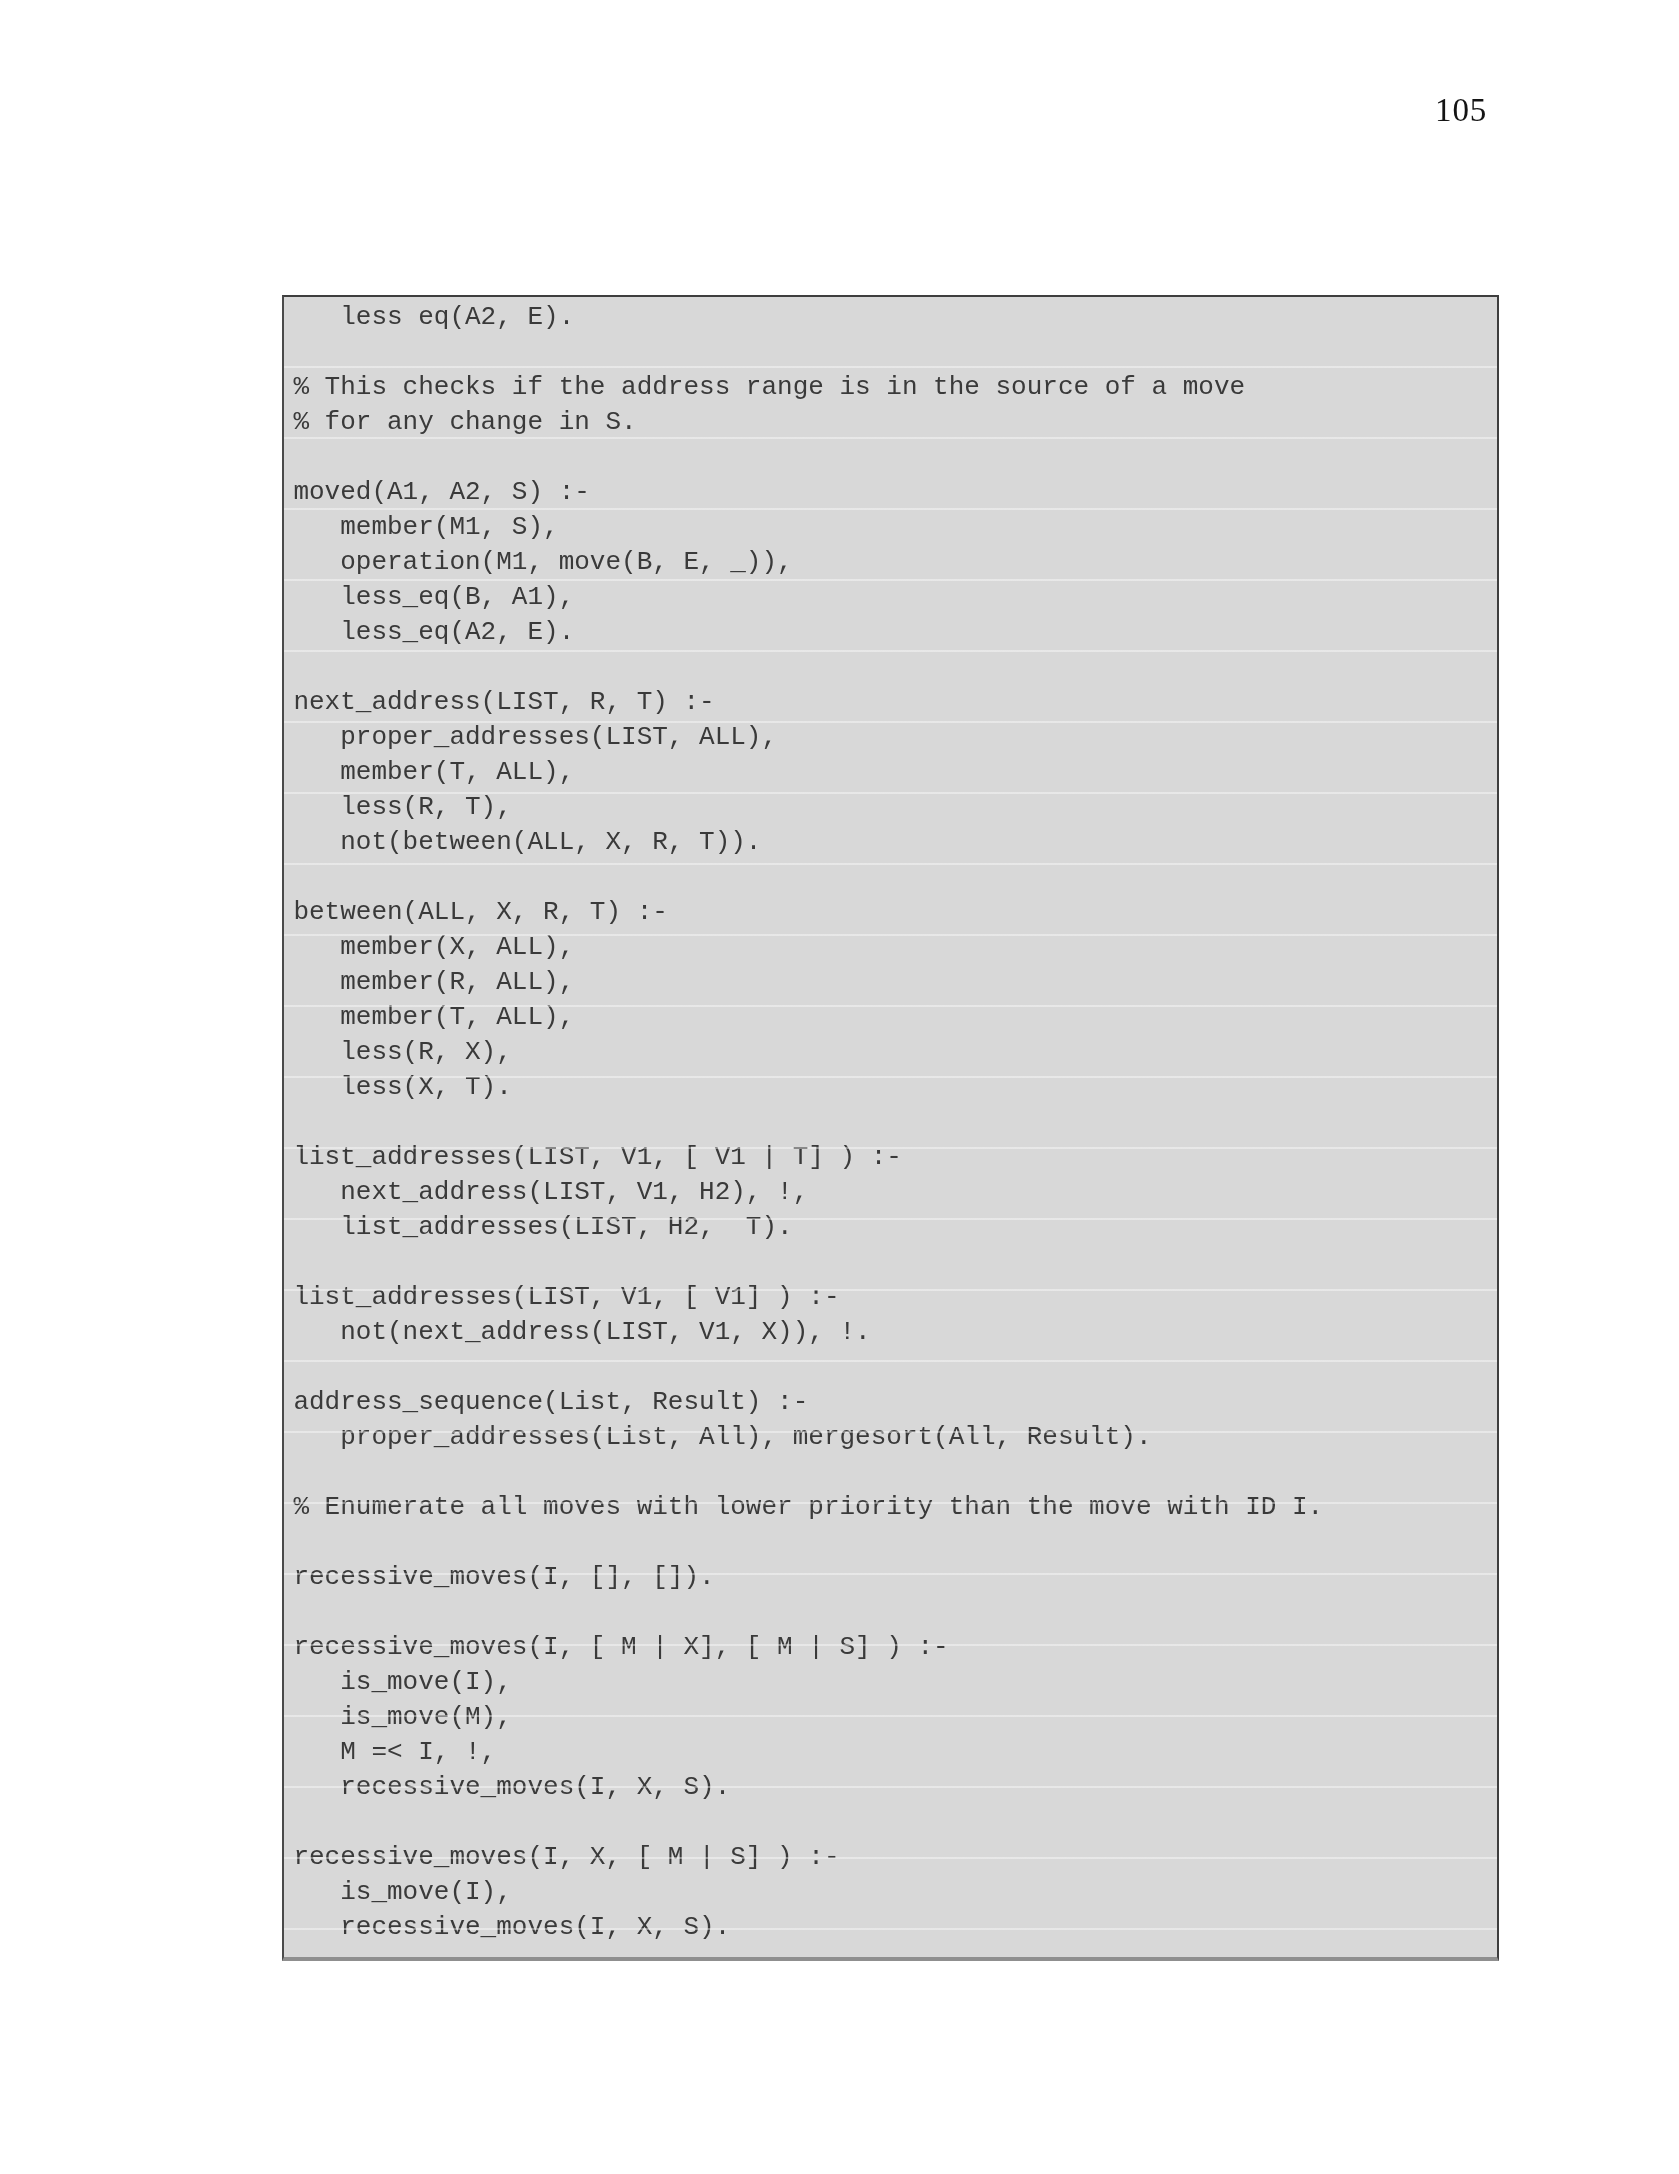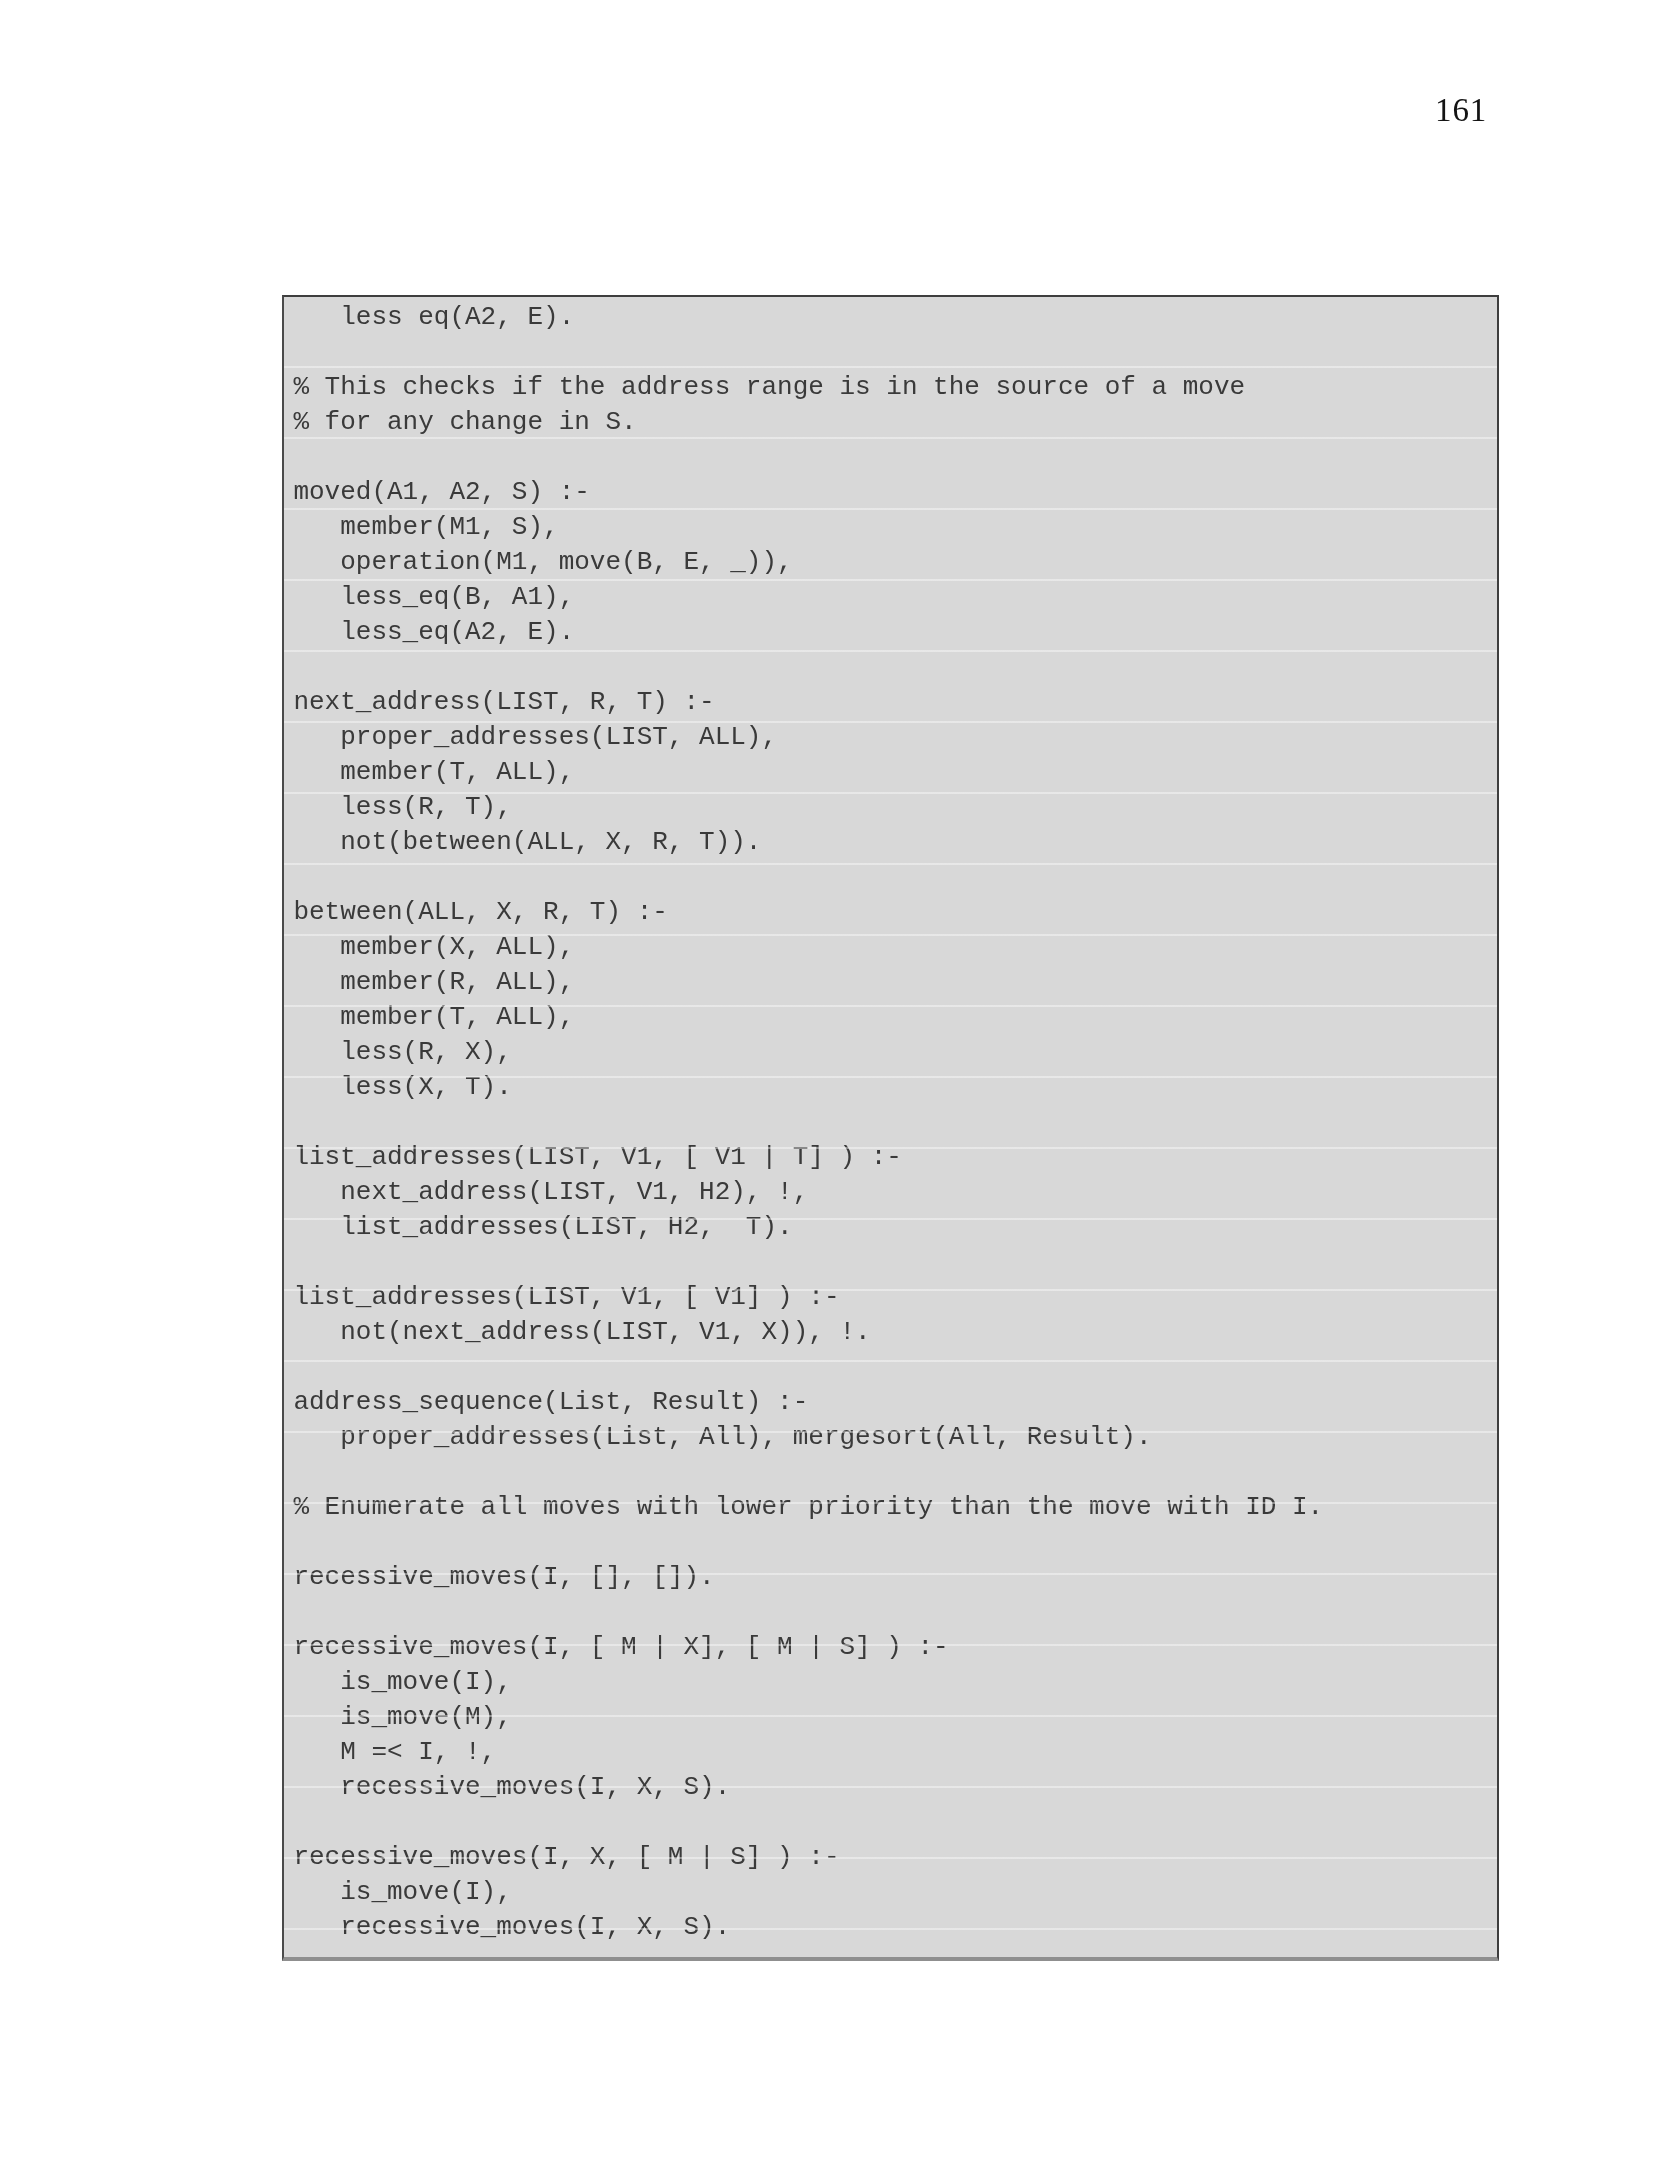"161" div.page-number { text: 161 -> 105 }
